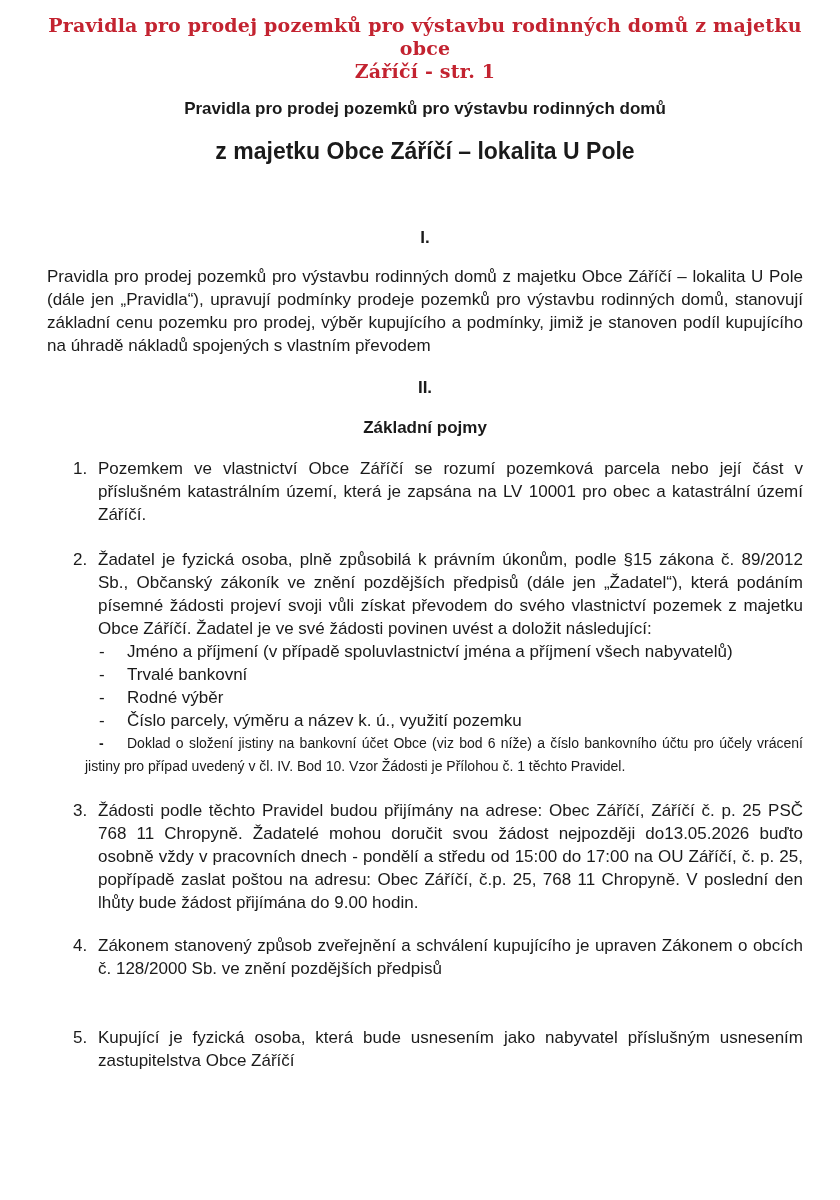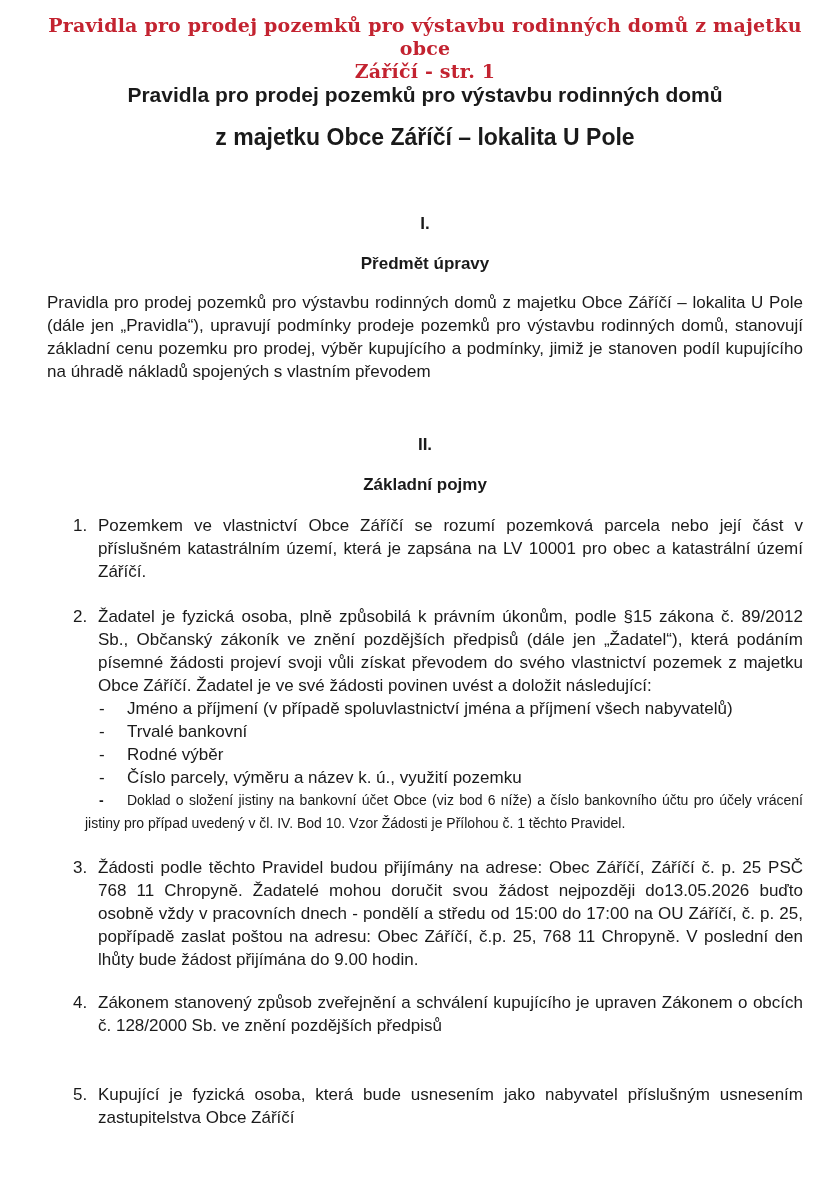"Pravidla pro prodej pozemků pro výstavbu rodinných domů" .doc-title { font-size: 21px -> 17px; margin-top: 1px -> 15px }
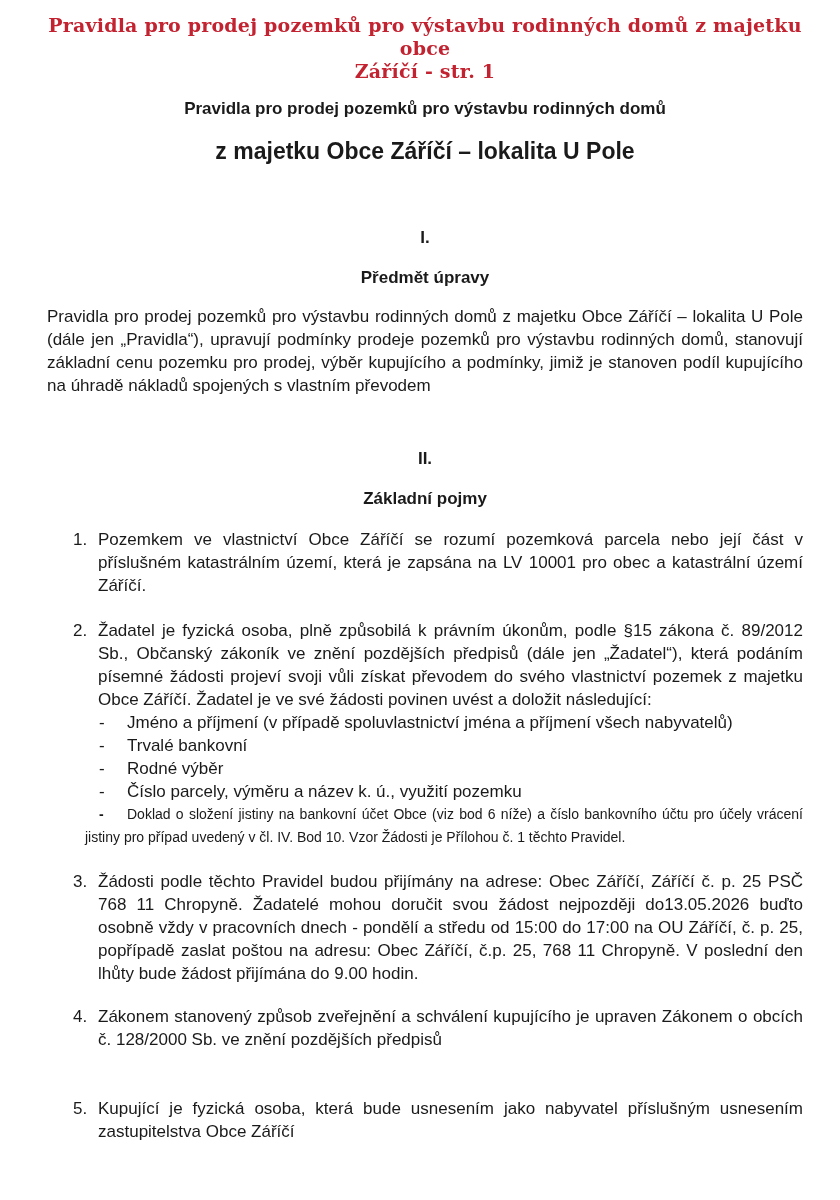"Předmět úpravy" div.sec-head { html: <div>Předmět úpravy</div> -> none }
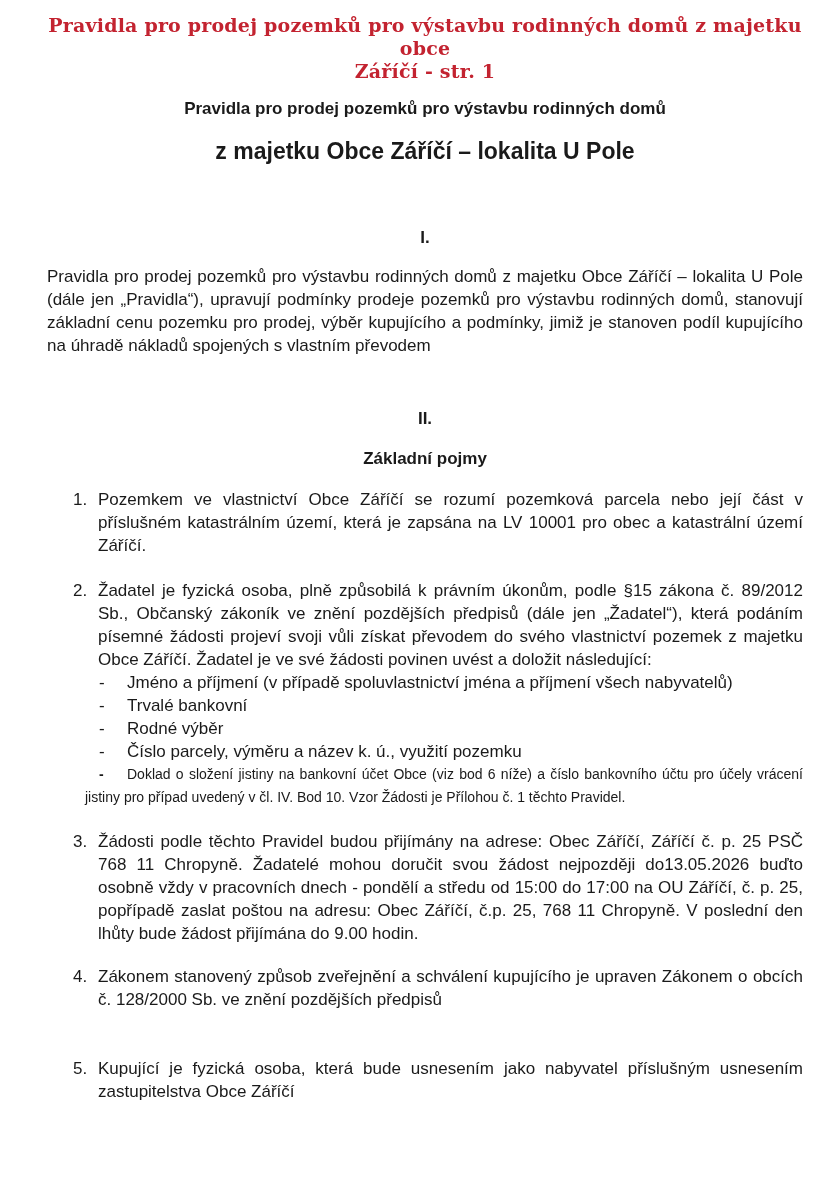"II." .sec2-num { margin-top: 52px -> 21px }
